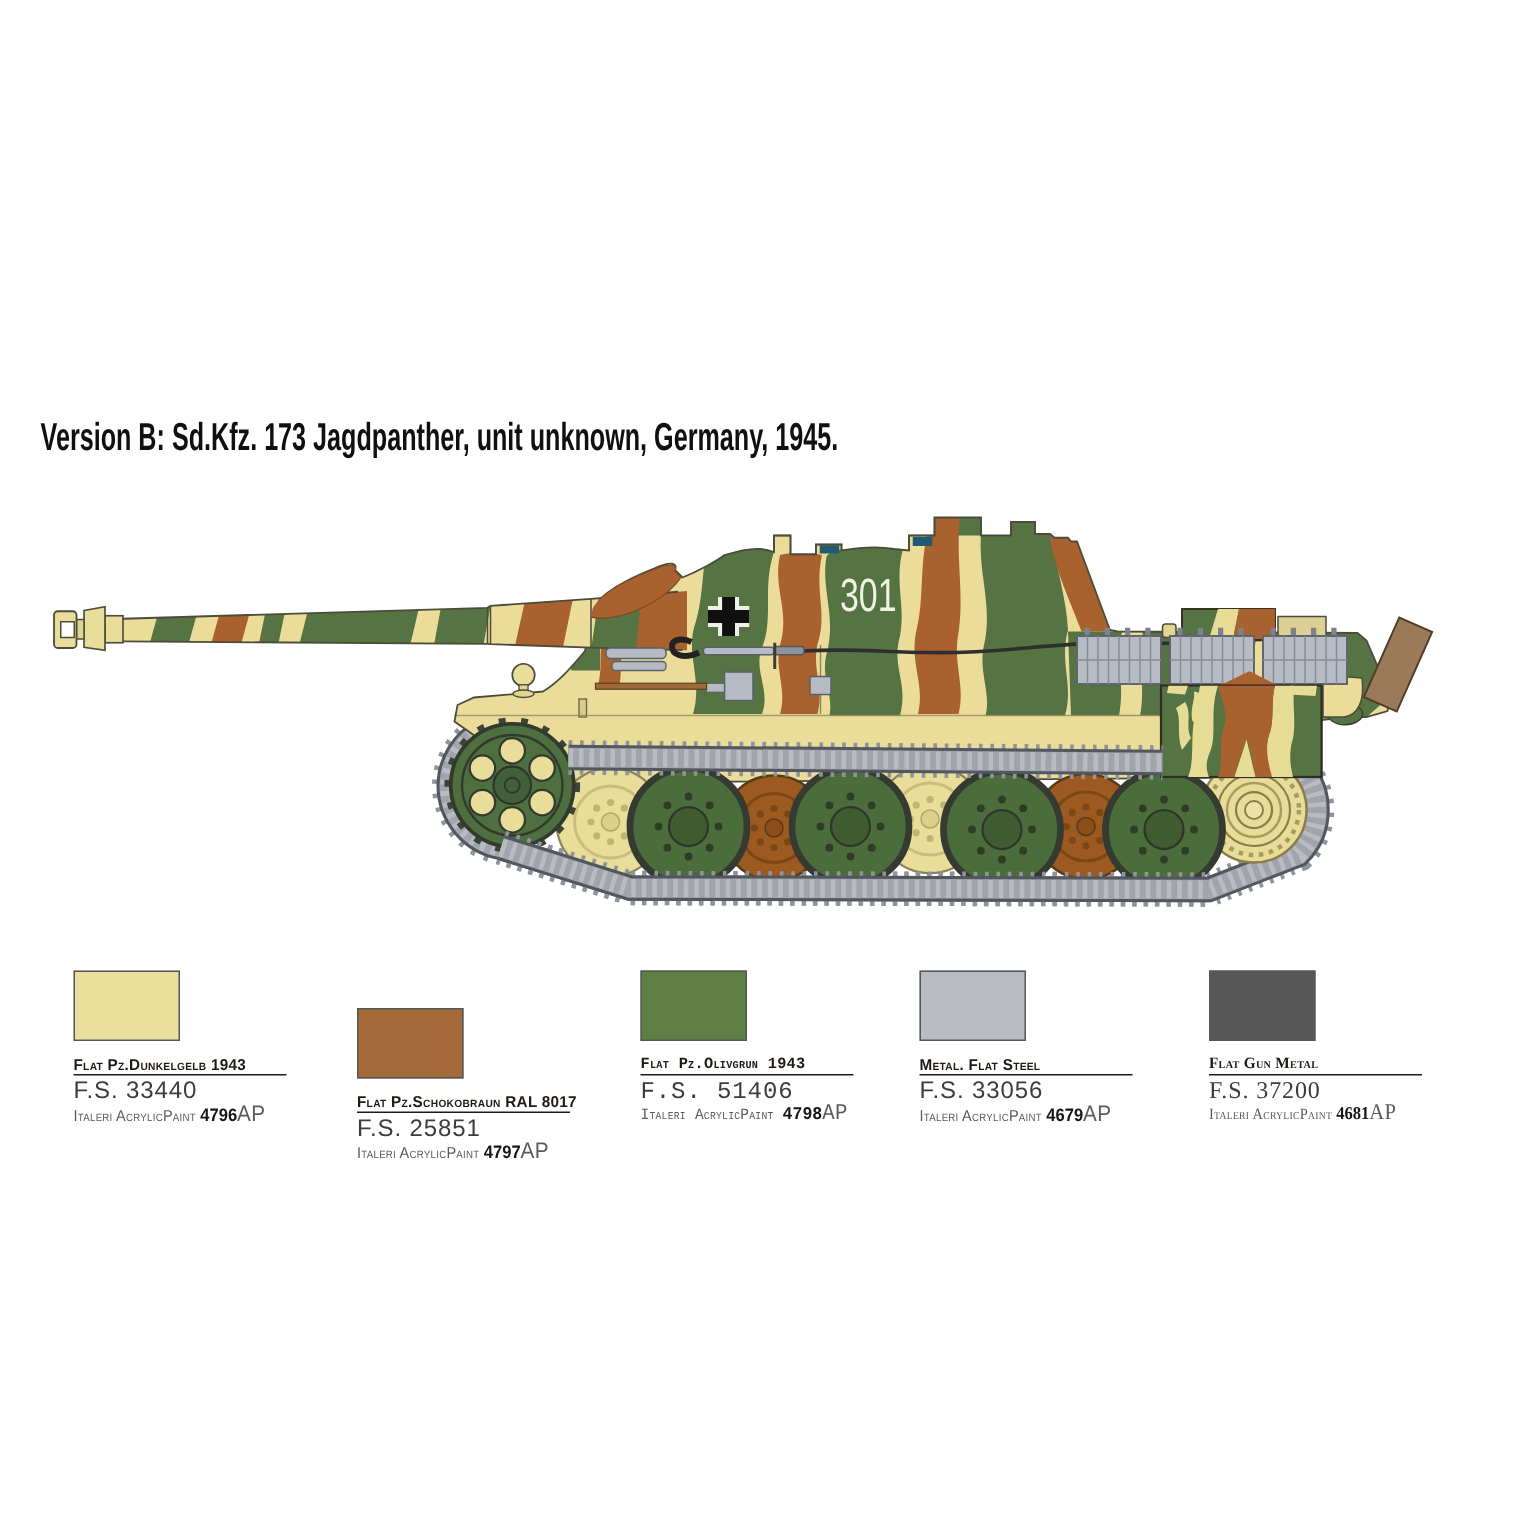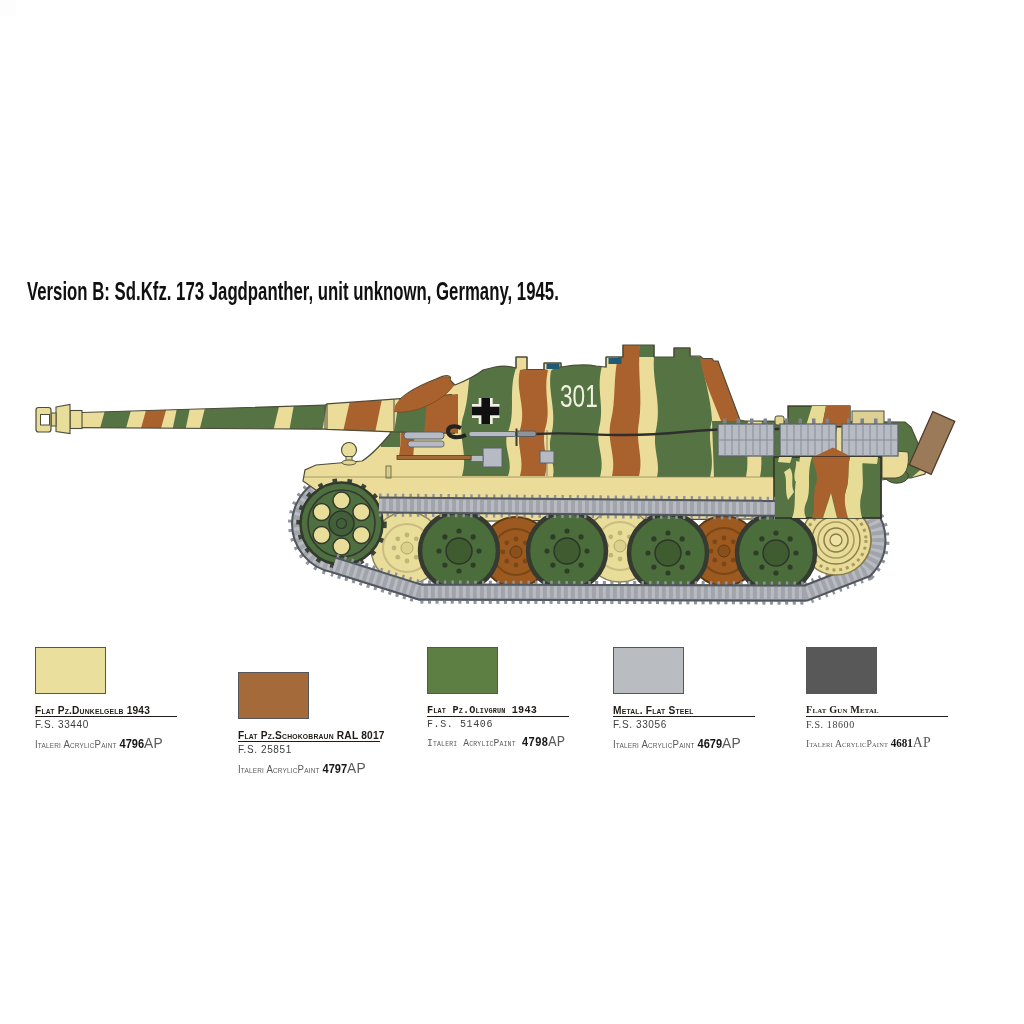"Flat Pz.Dunkelgelb 1943" div.col { left: 35px -> 49px }
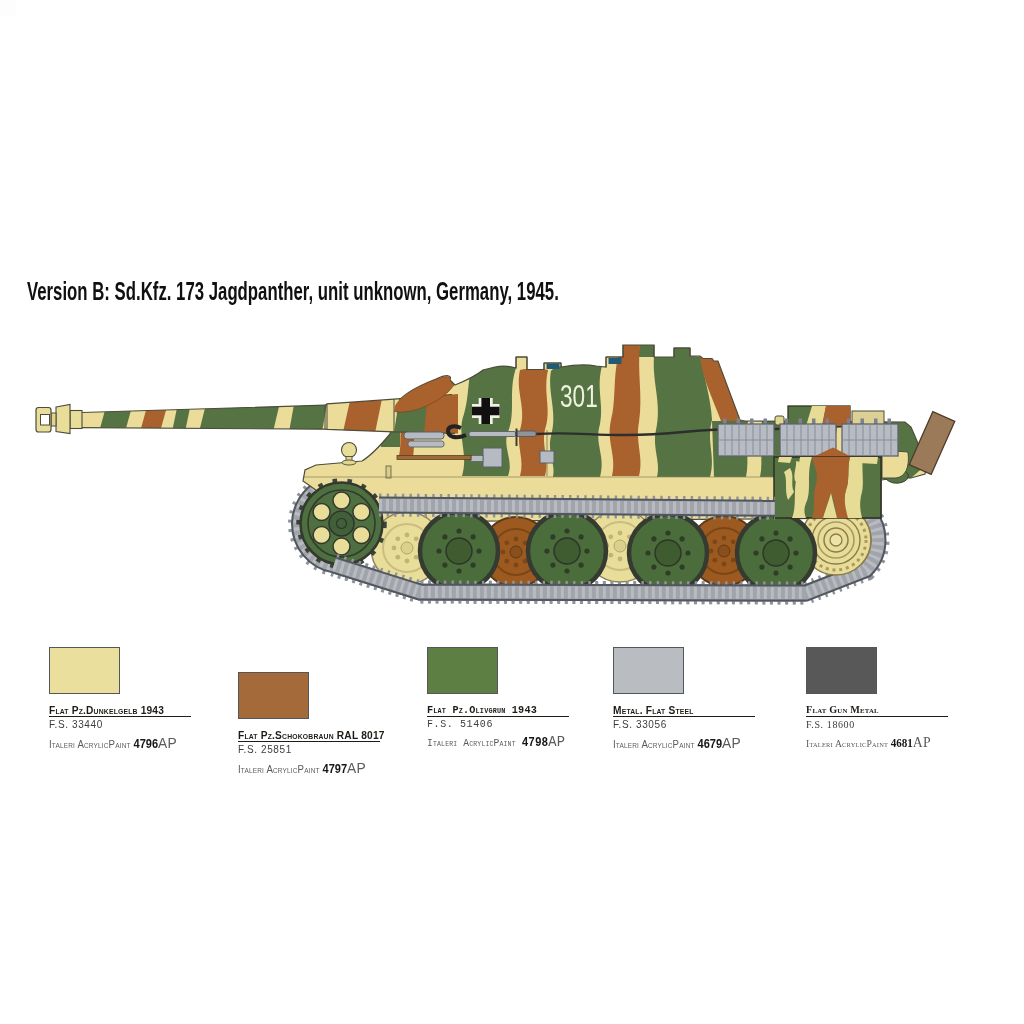"F.S. 33440" .fs { font-size: 10px -> 16px }
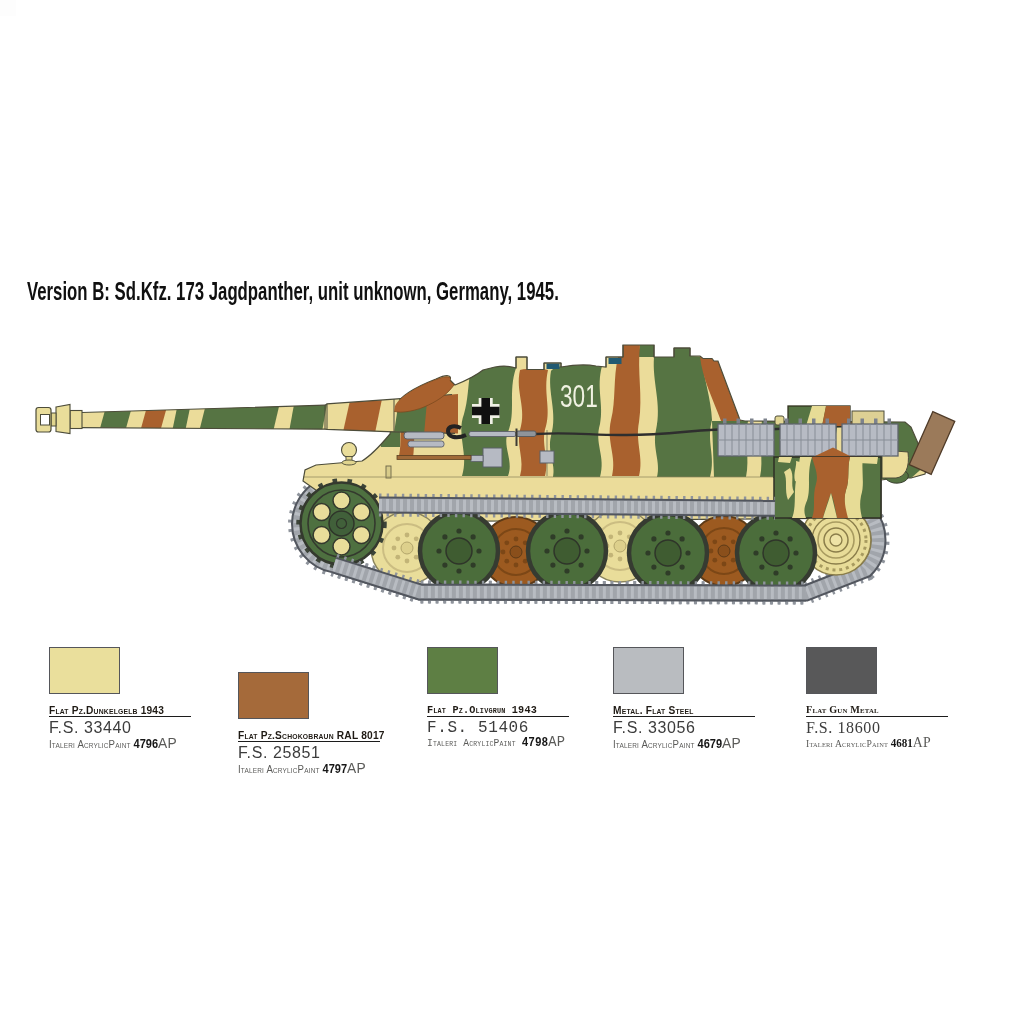"F.S. 18600" div.fs { text: 18600 -> 37200 }
